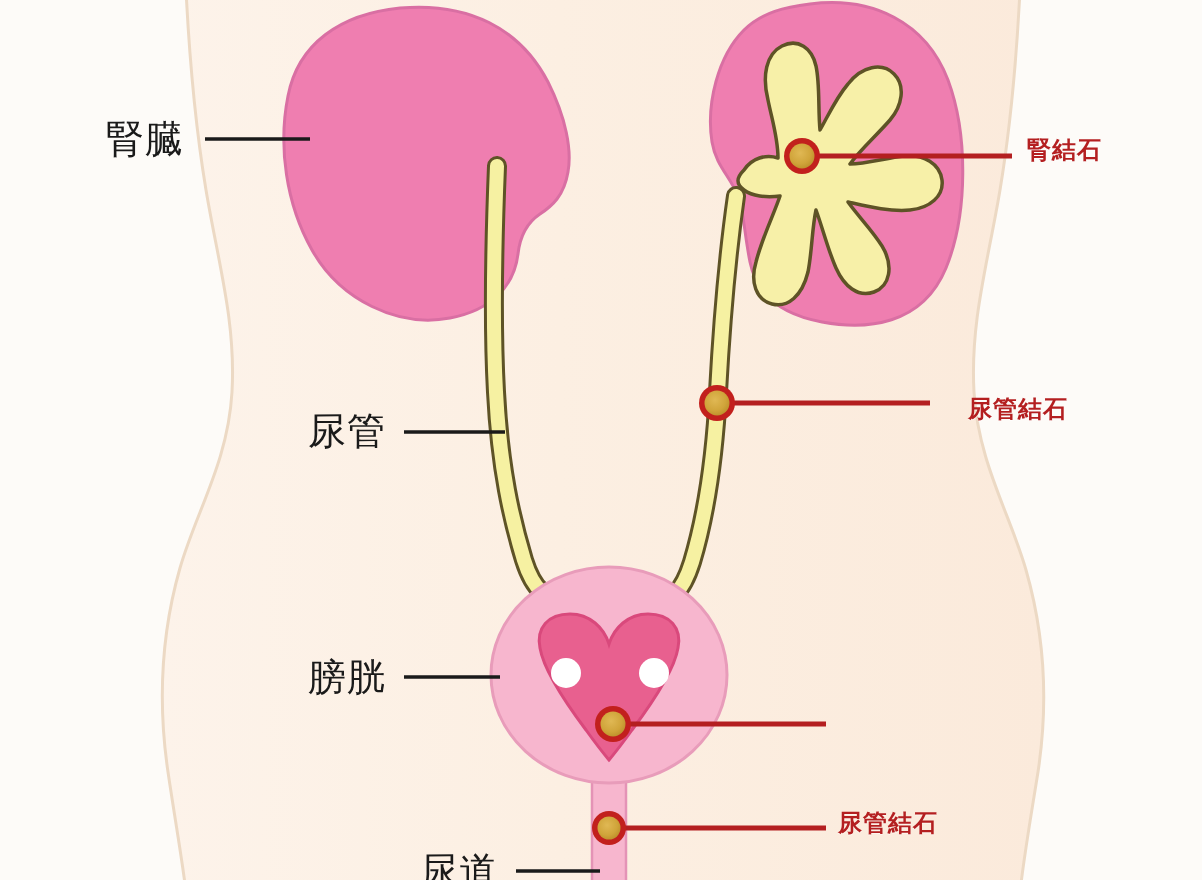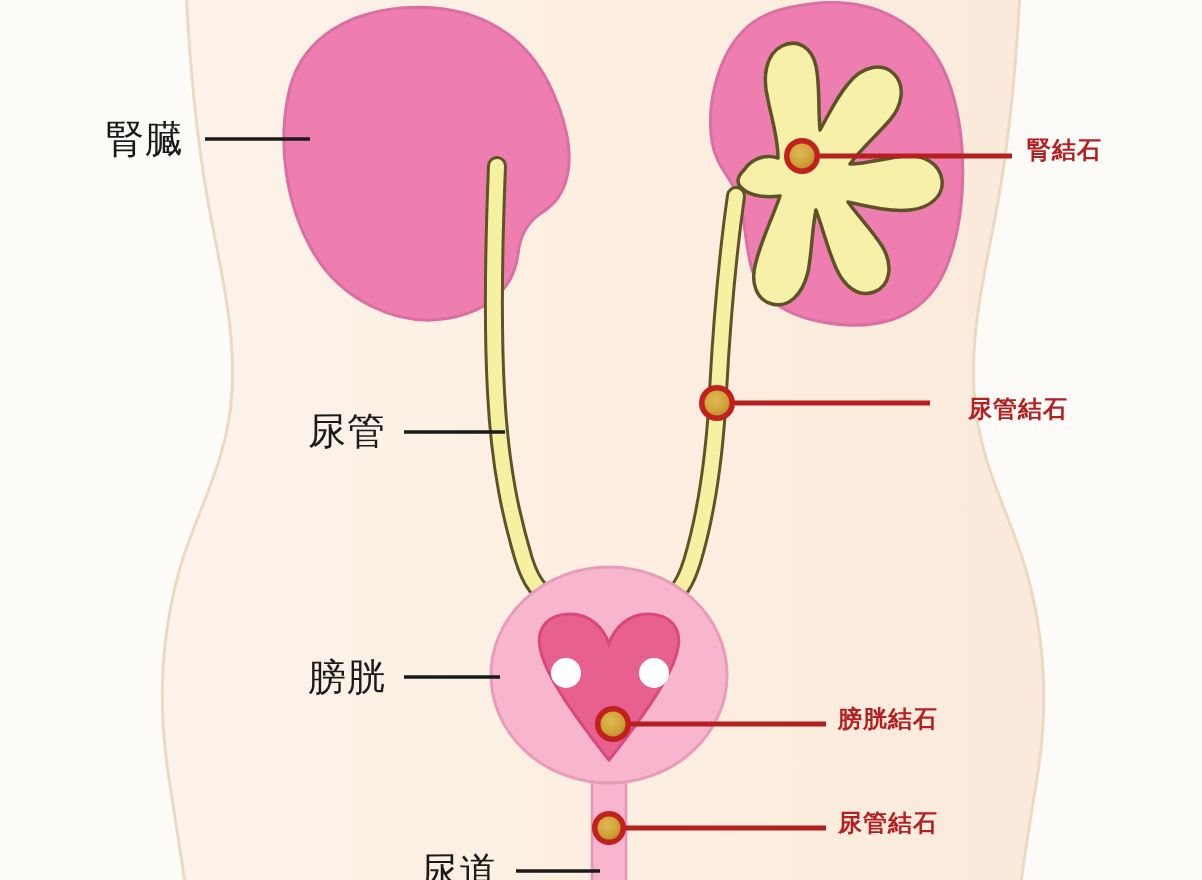"膀胱結石" div.lbl { html: <div>膀胱結石</div> -> none }
